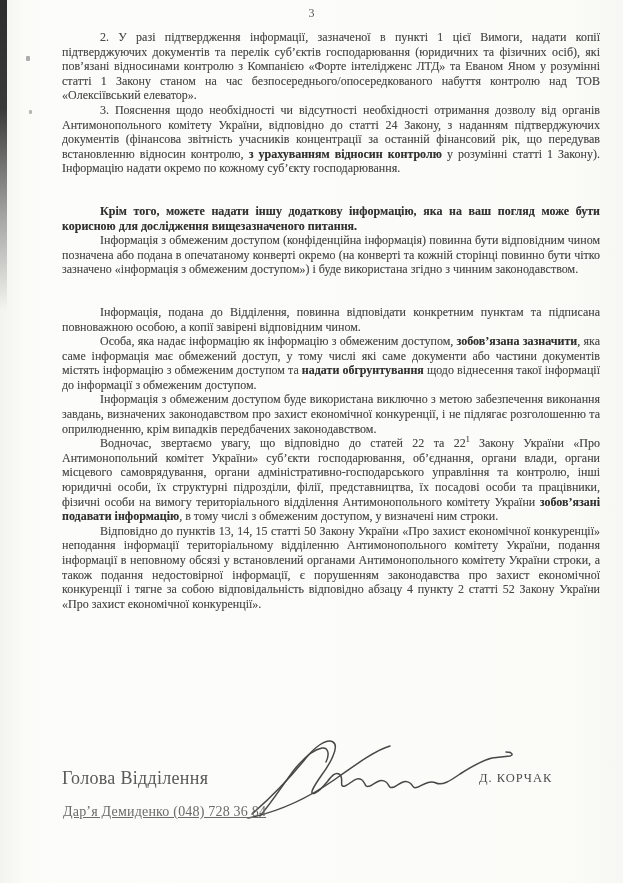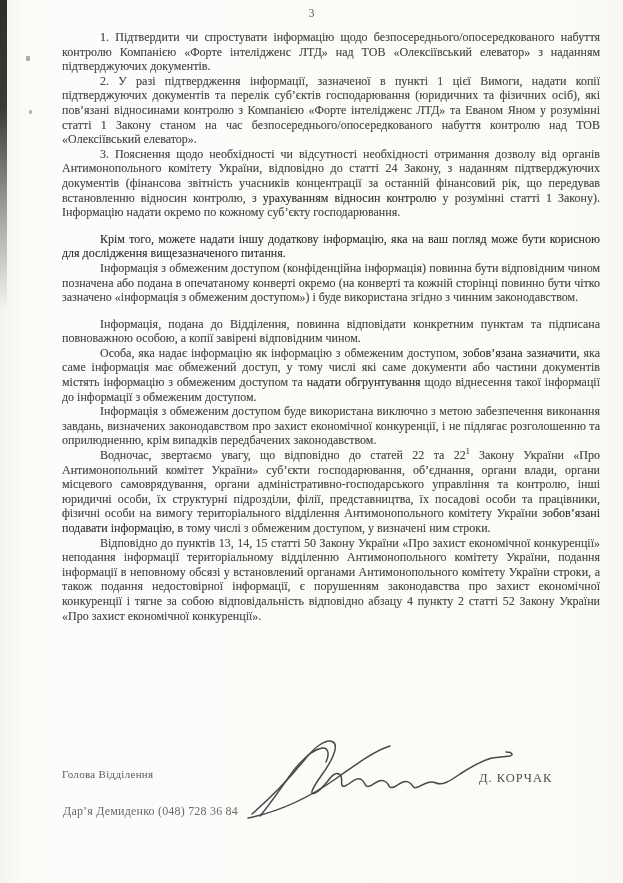"1. Підтвердити чи спростувати інформацію" p.para { html: <p><span>1. Підтвердити чи спростувати інформацію щодо безпосереднього/опосередкованого набуття контролю Компанією «Форте інтелідженс ЛТД» над ТОВ «Олексіївський елеватор» з наданням підтверджуючих документів.</span></p> -> none }
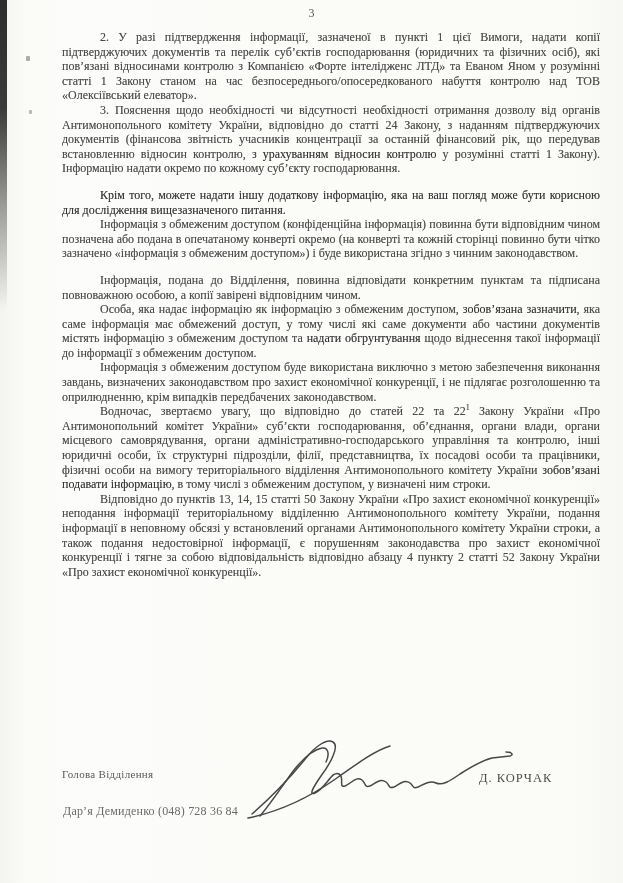"з урахуванням відносин контролю" .para .b,.para b { font-weight: normal -> bold }
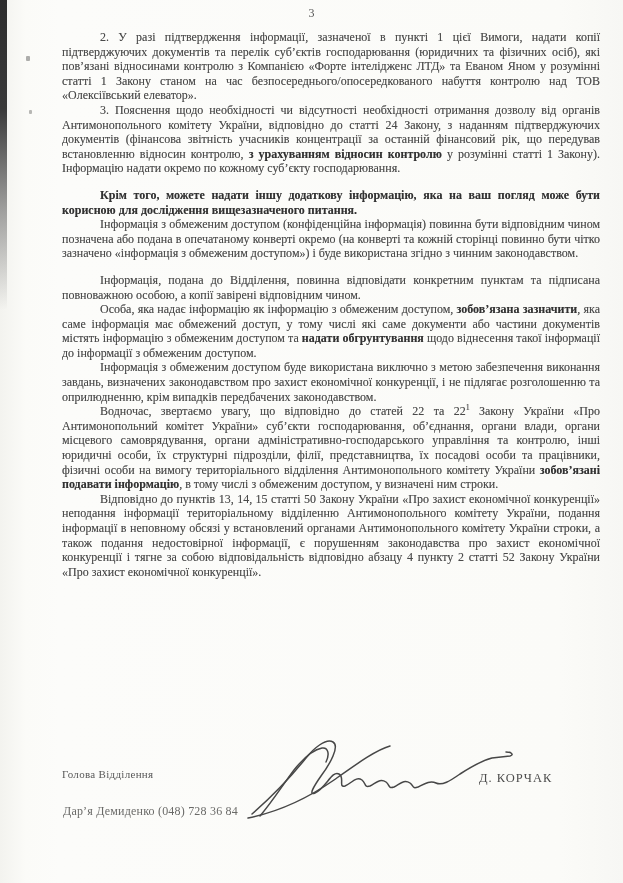"Крім того, можете надати іншу" .para.gap { margin-top: 12px -> 28px }
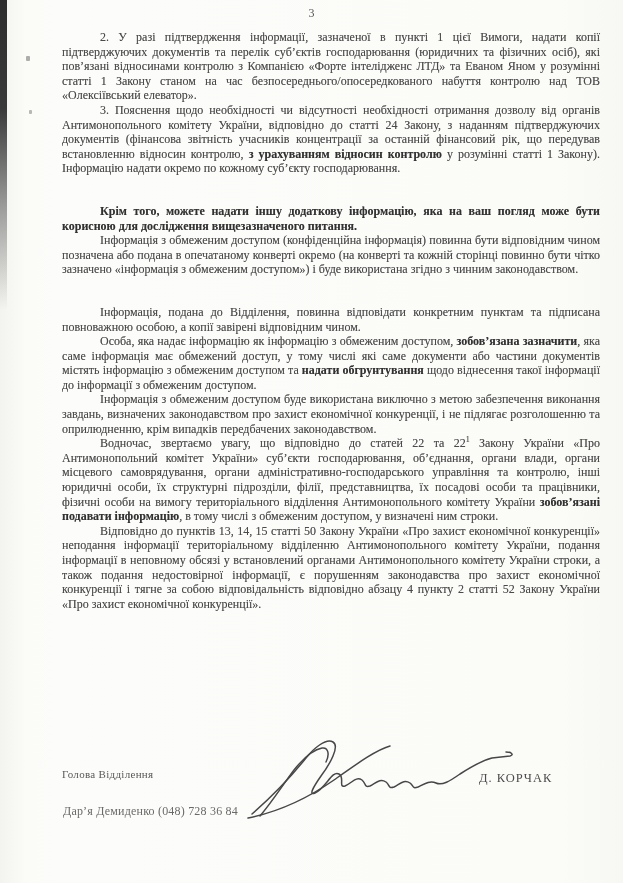"Голова Відділення" .sig-position { font-size: 11px -> 18px }
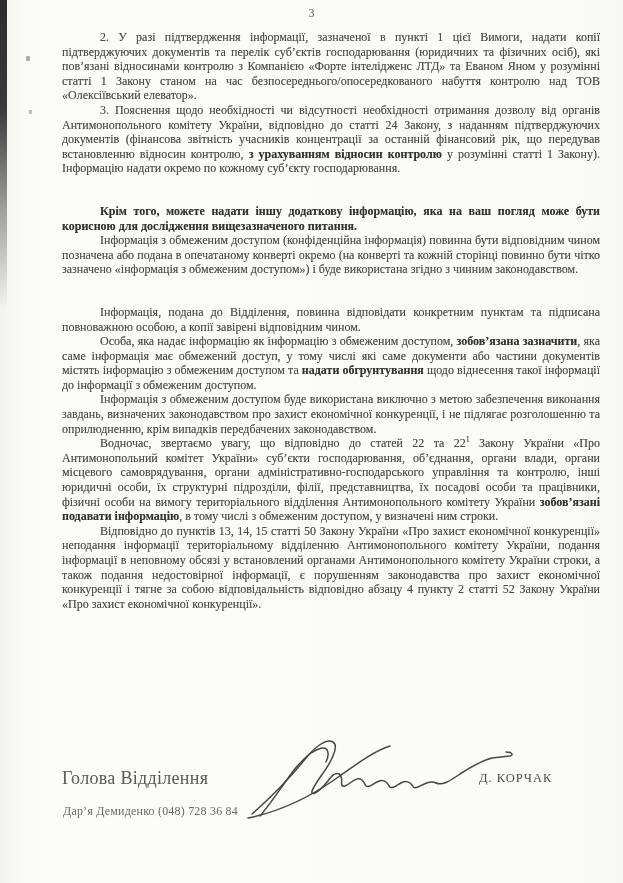"Дар’я Демиденко (048) 728 36" .footer-contact { font-size: 12px -> 14px; text-decoration: none -> underline }
